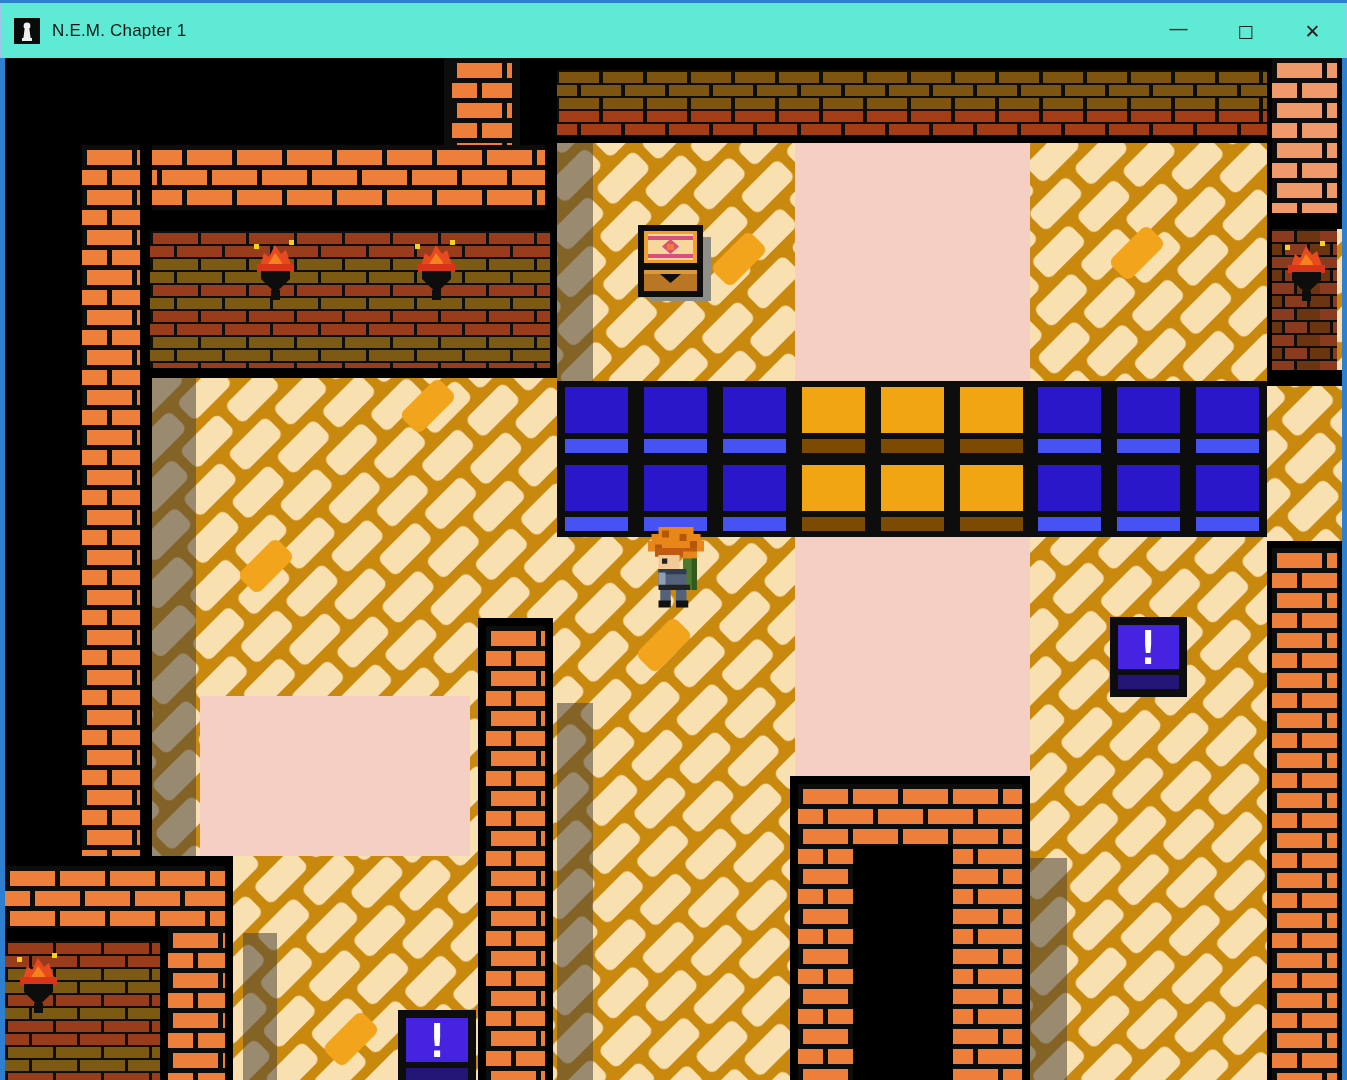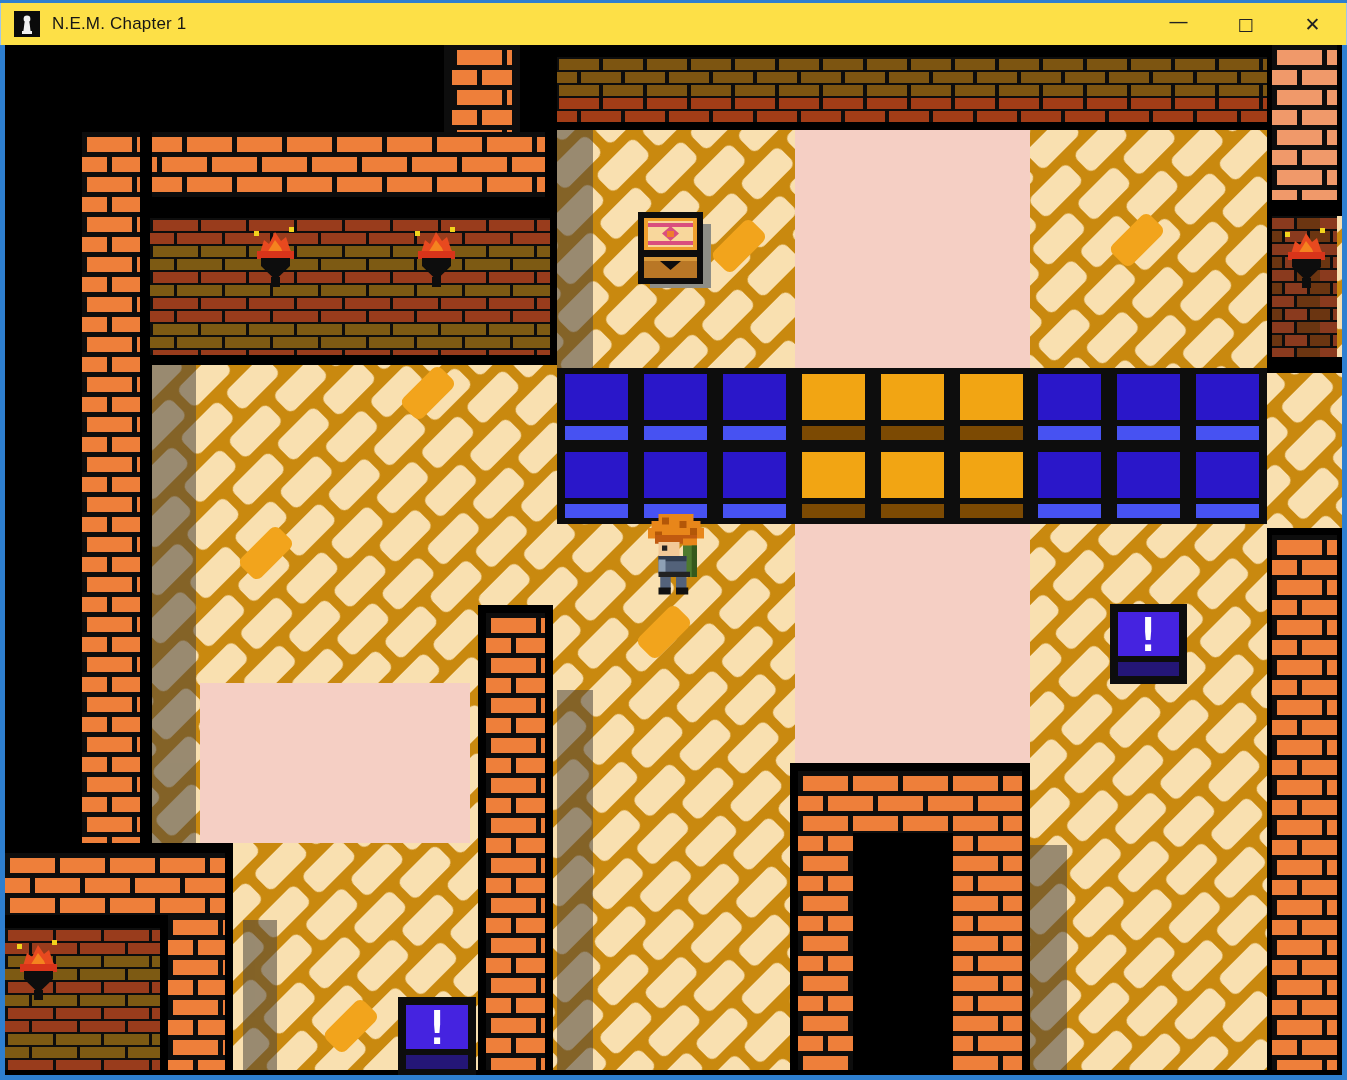"N.E.M. Chapter 1" .titlebar { background: #fde047 -> #5eead4; height: 42px -> 55px }
